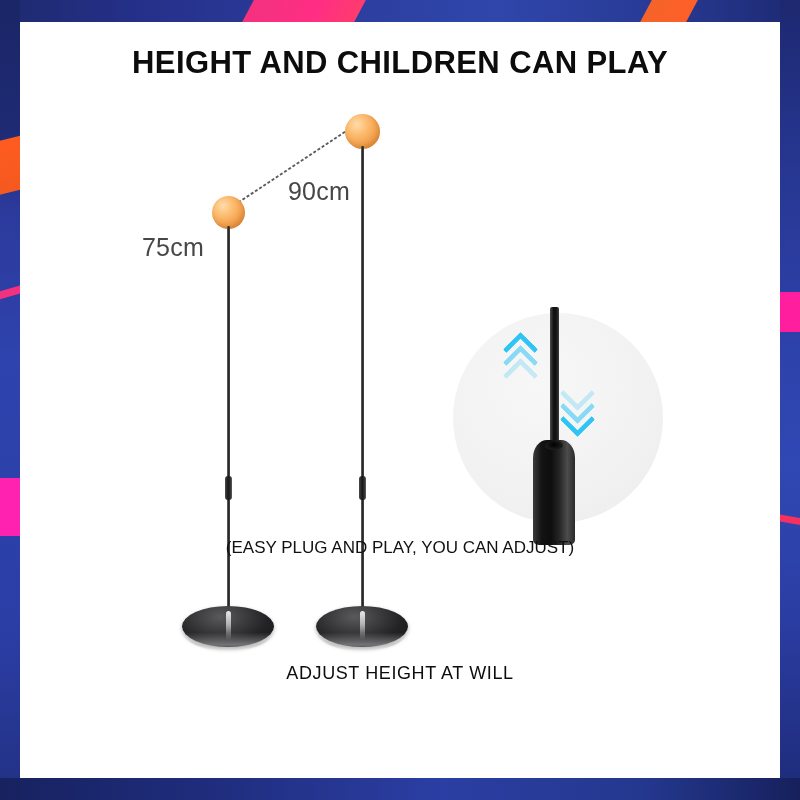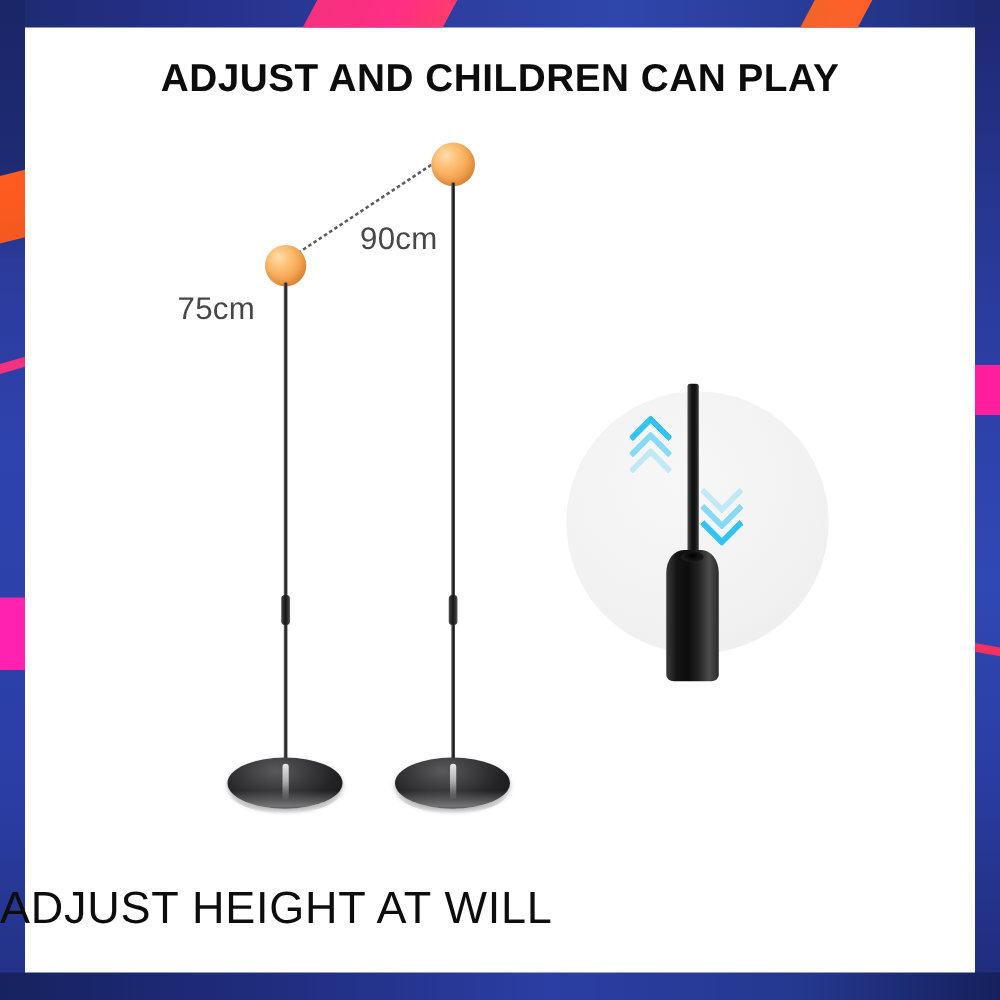"ADJUST AND CHILDREN CAN PLAY" div.headline { text: ADJUST -> HEIGHT }
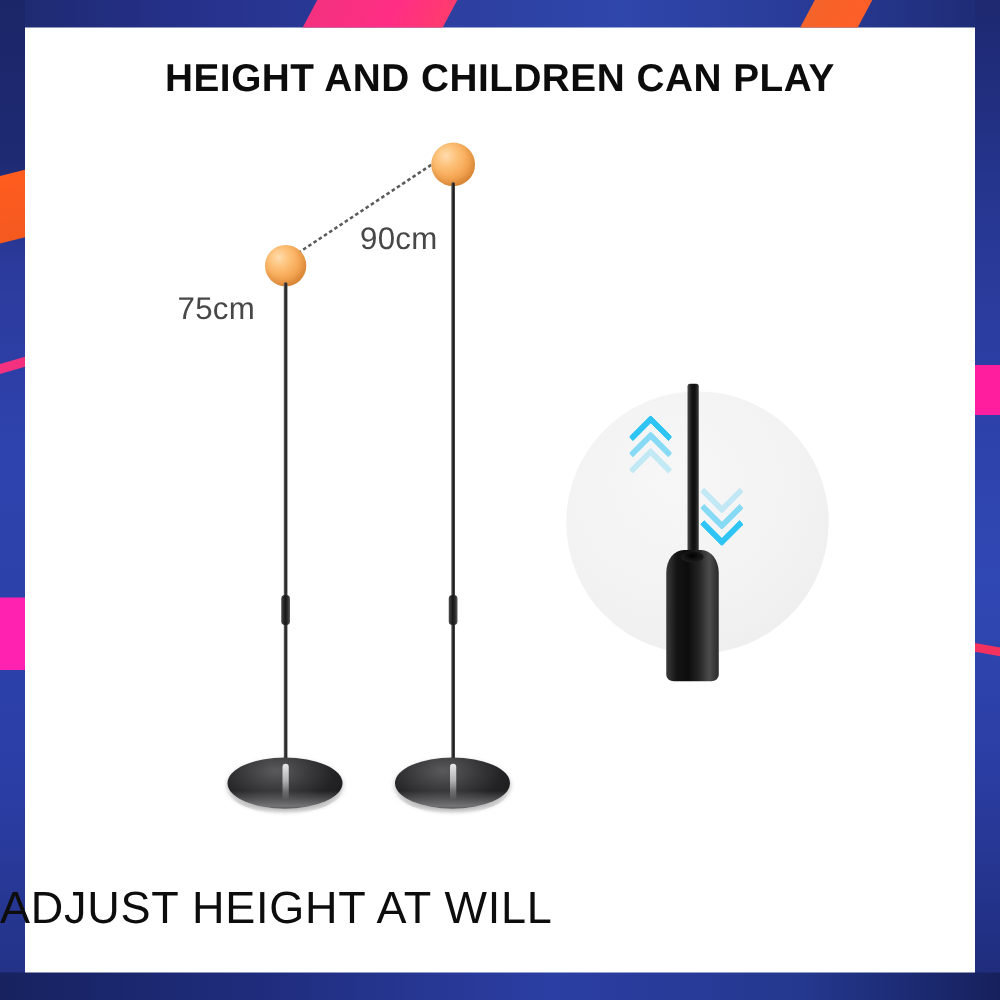"(EASY PLUG AND PLAY, YOU" div.inset-caption { html: none -> <div>(EASY PLUG AND PLAY, YOU CAN ADJUST)</div> }
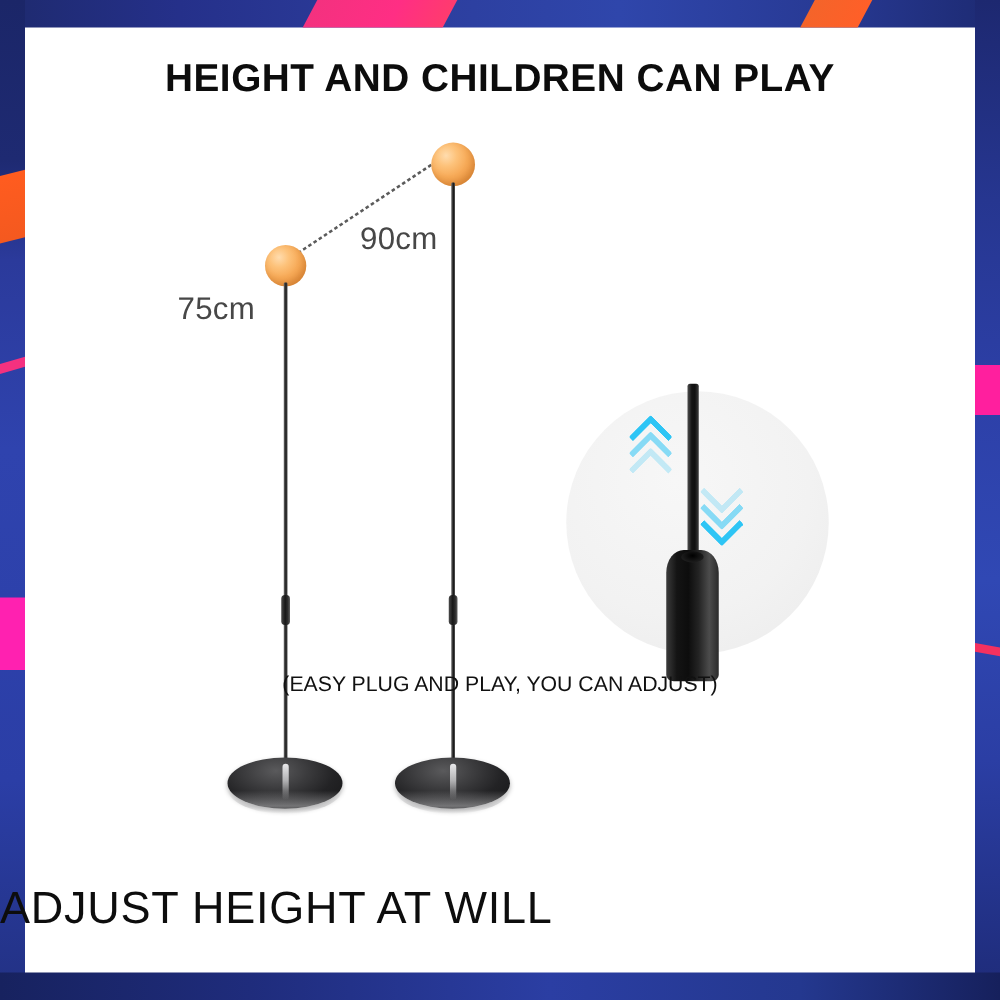"ADJUST HEIGHT AT WILL" .bottom-caption { font-size: 36px -> 18px; text-align: left -> center; top: 705px -> 663px }
